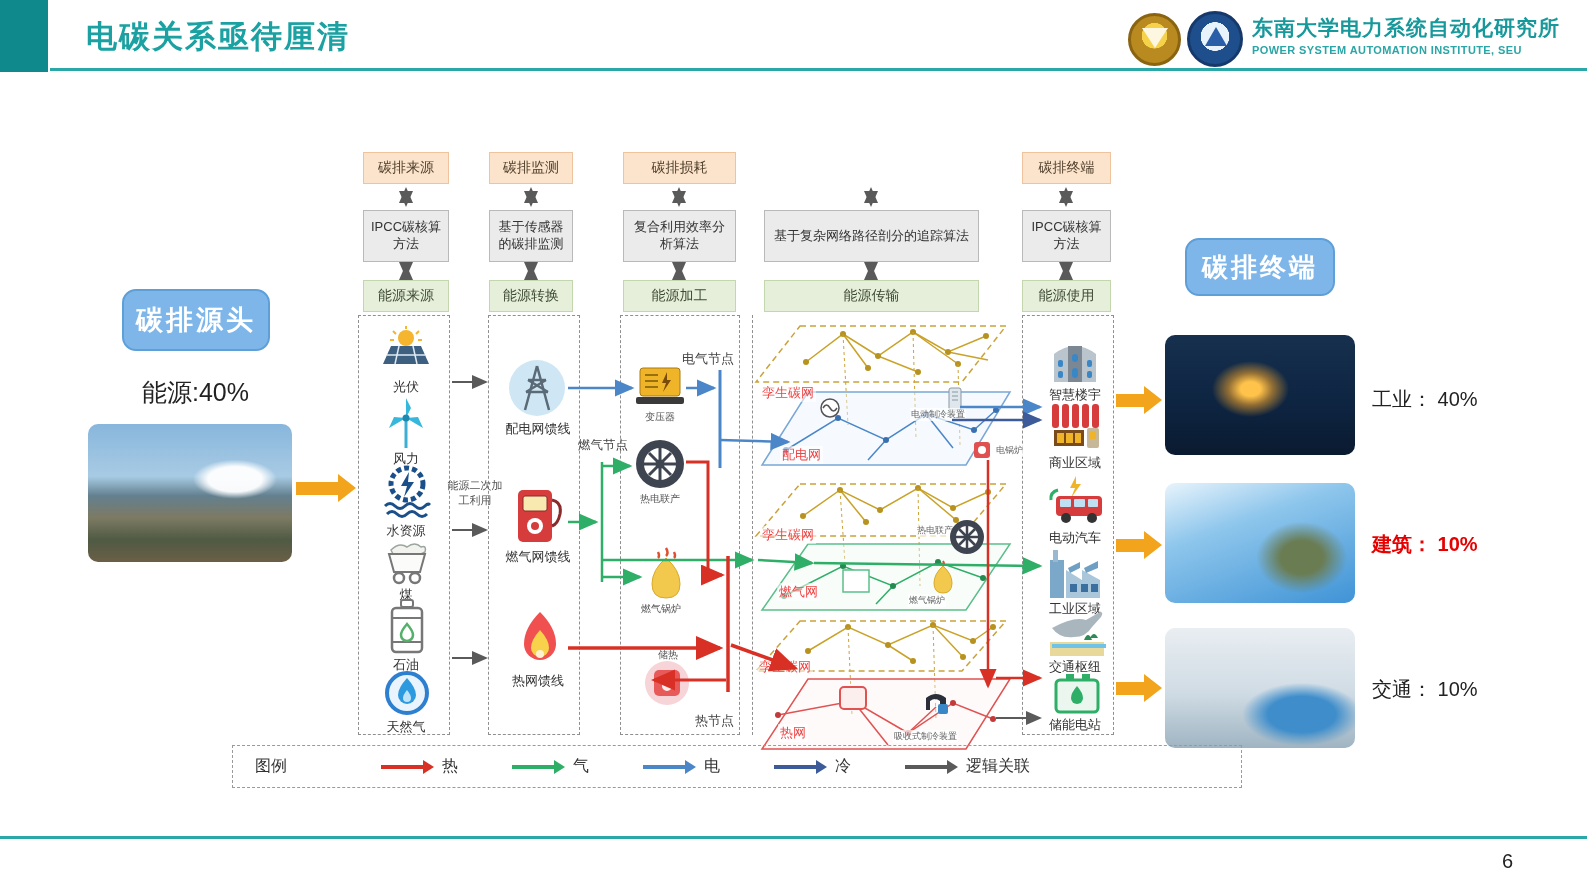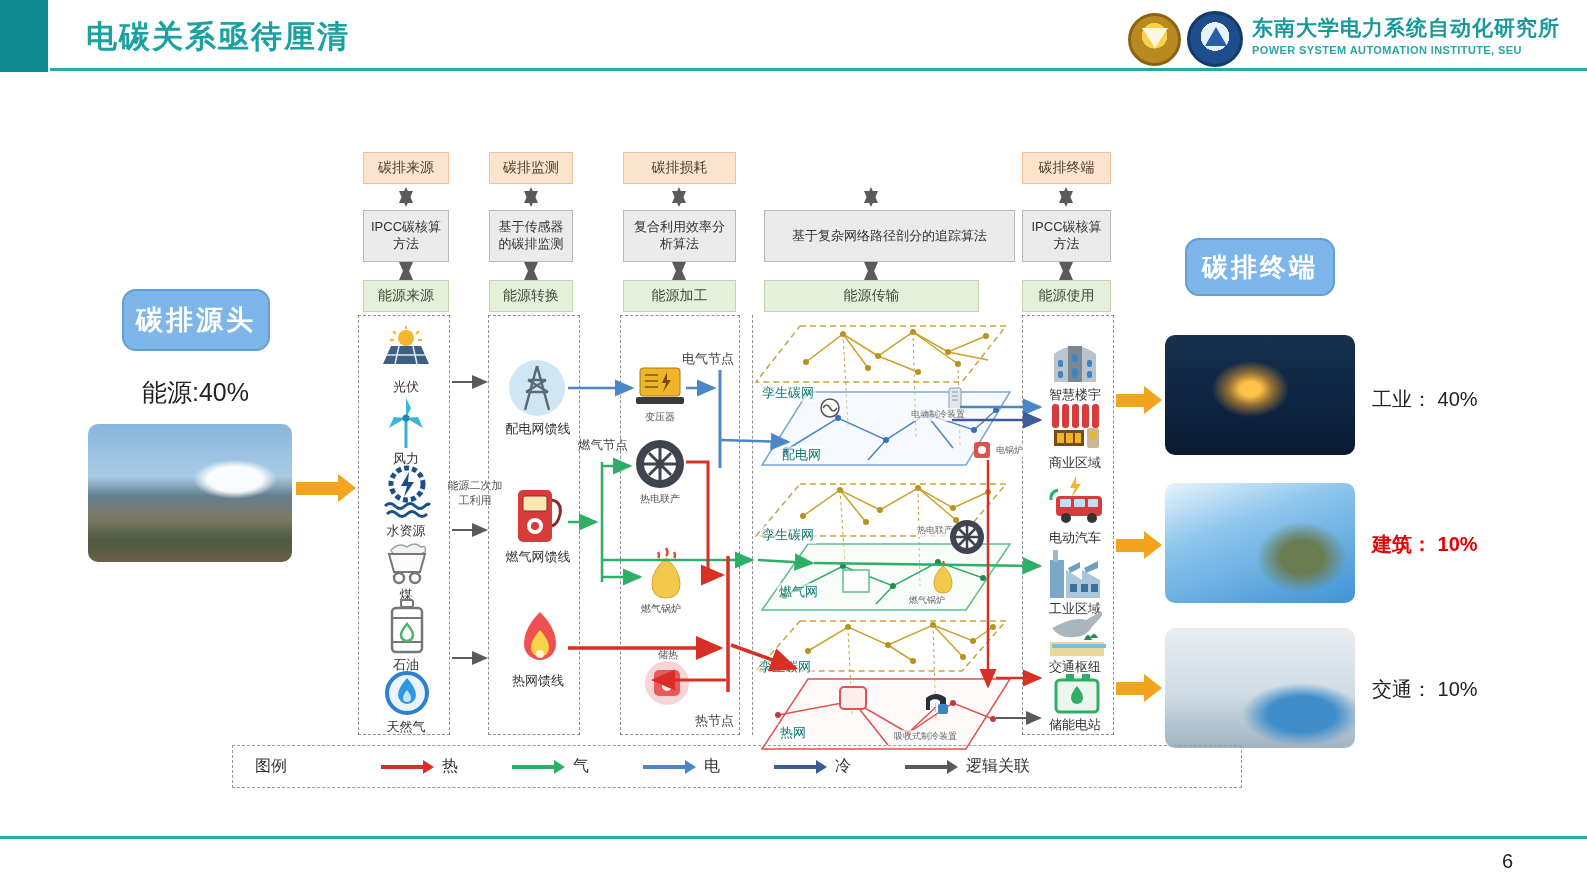"基于复杂网络路径剖分的追踪算法" div.abs { width: 251px -> 215px }
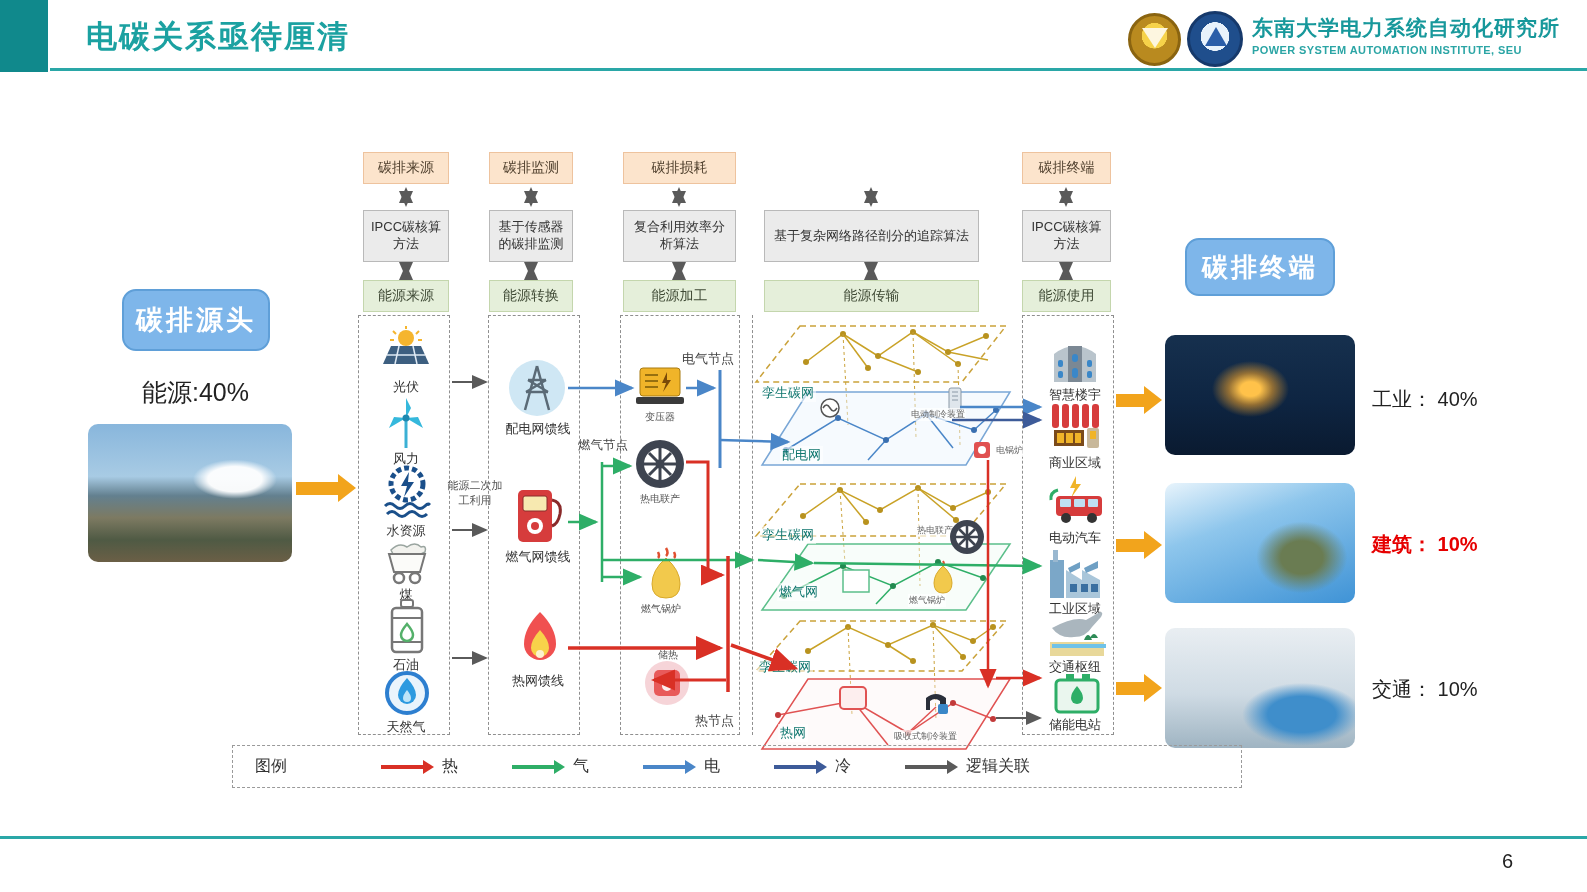"孪生碳网" .net-cap { color: #0f766e -> #ef4444 }
